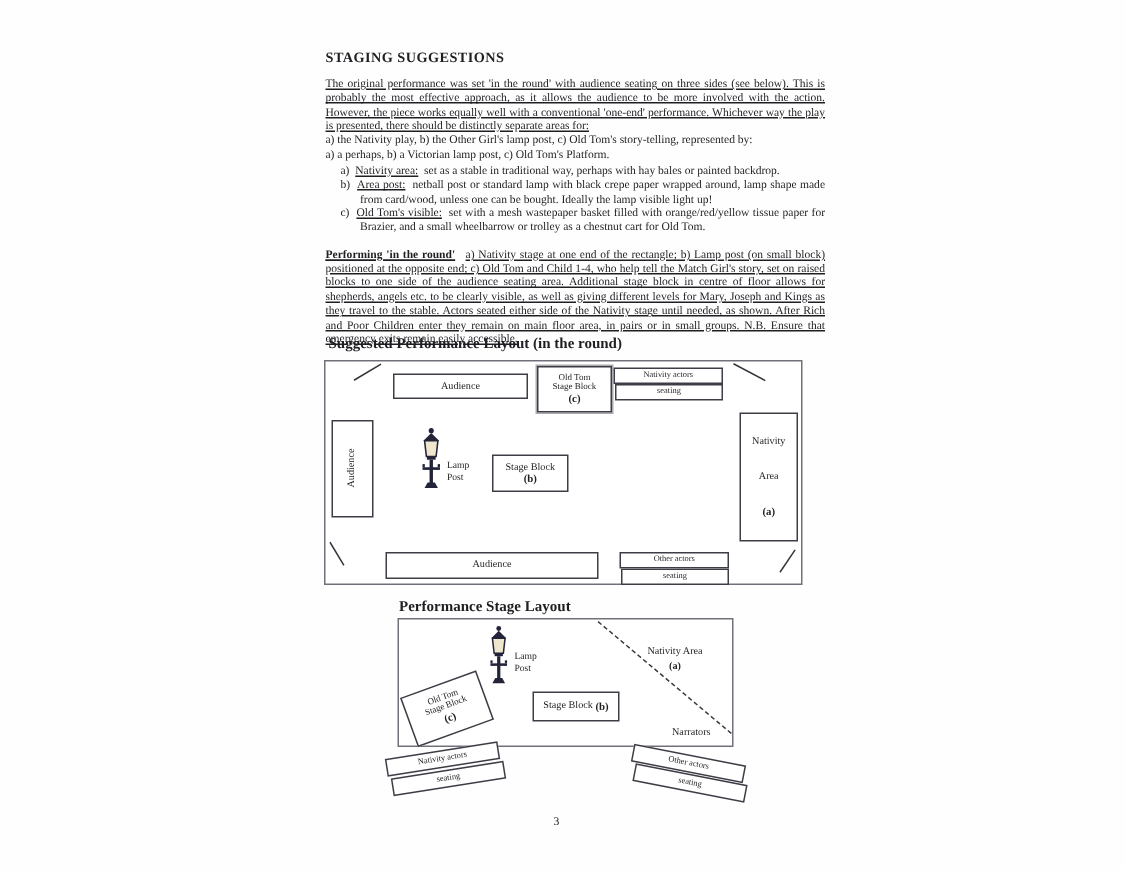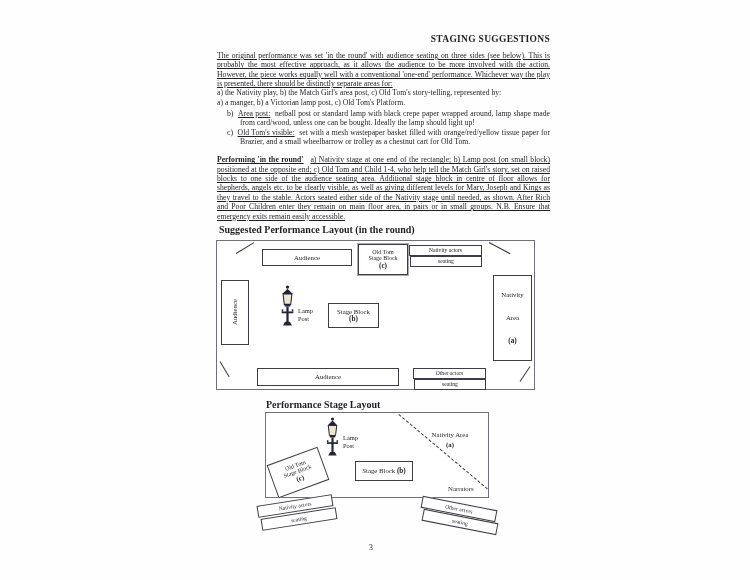"STAGING SUGGESTIONS" .doc-title { text-align: right -> none }
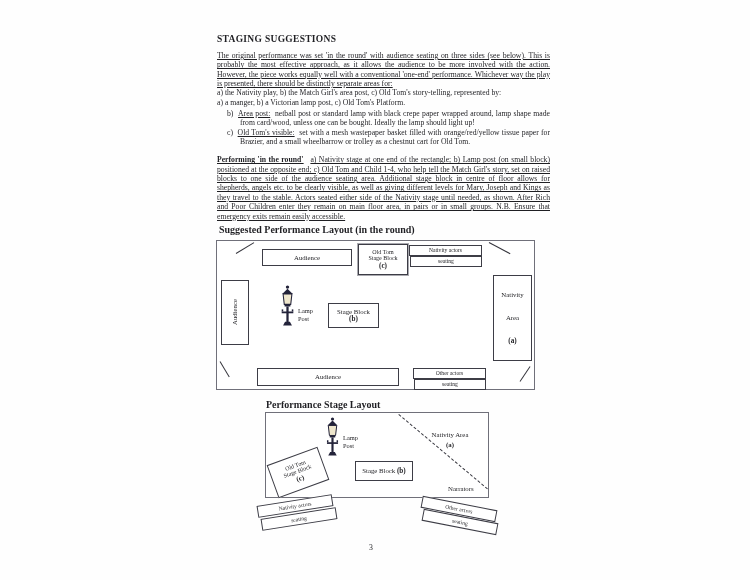"a) the Nativity play, b)" div.plain-line { text: Match Girl's area -> Other Girl's lamp }
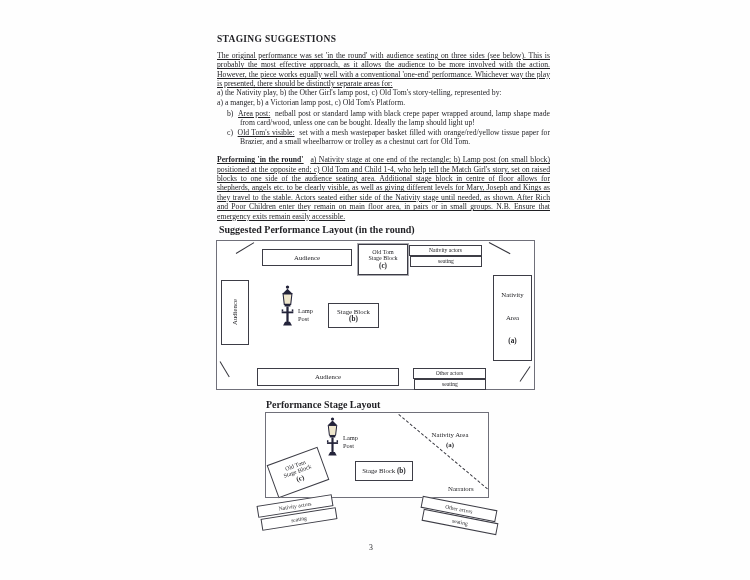"a) a manger, b) a" div.plain-line { text: manger -> perhaps }
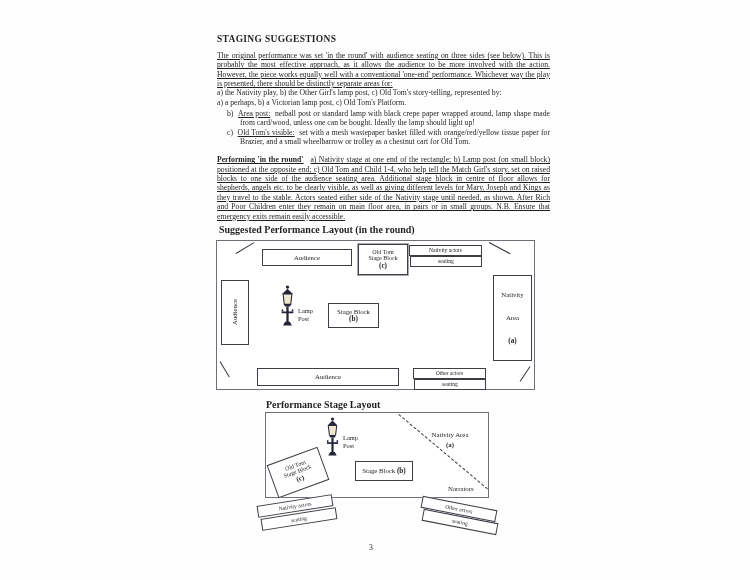"a) Nativity area: set as" p.abc-item { html: none -> <p><span>a)</span>&nbsp;&nbsp;<span>Nativity area:</span>&nbsp; <span>set as a stable in traditional way, perhaps with hay bales or painted backdrop.</span></p> }
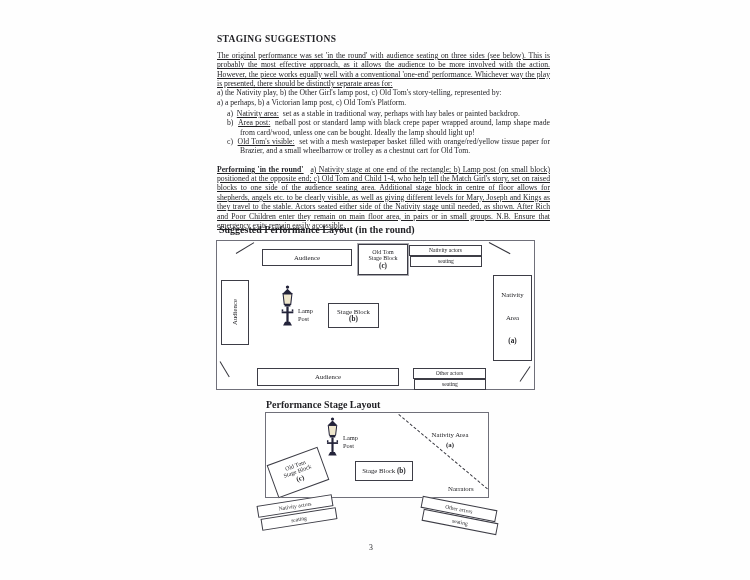"netball post or standard lamp" span { text: should -> visible }
